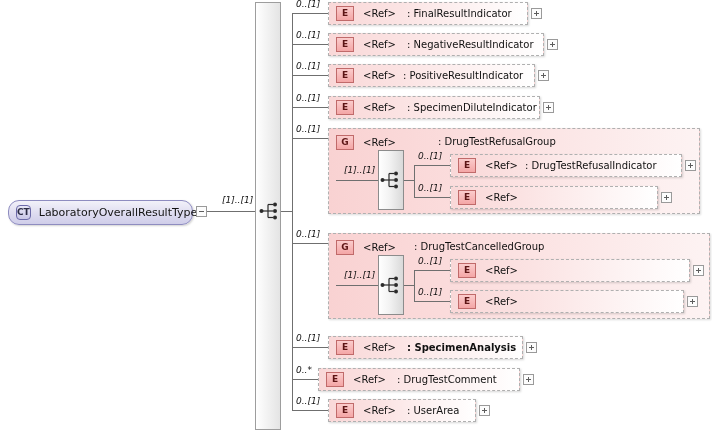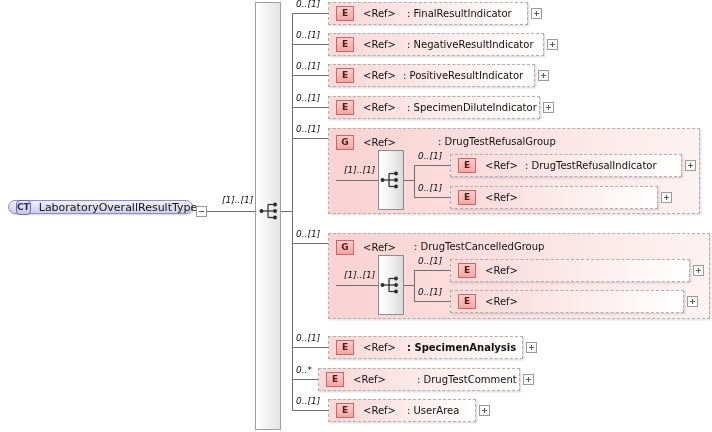"CT" div.ct-box { height: 14px -> 25px }
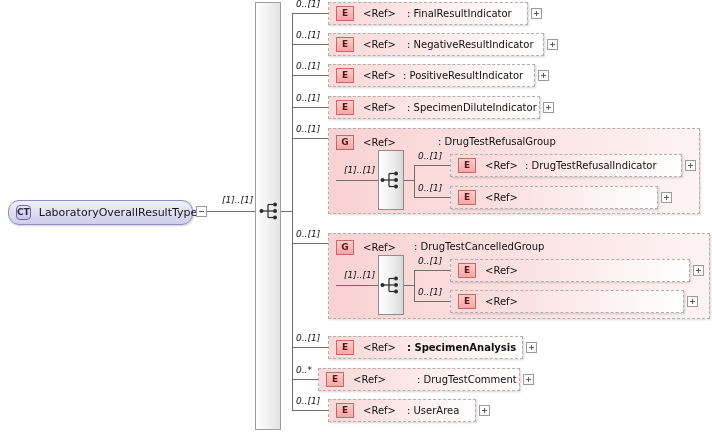": DrugTestComment" div.refname { margin-left: 20px -> none }
